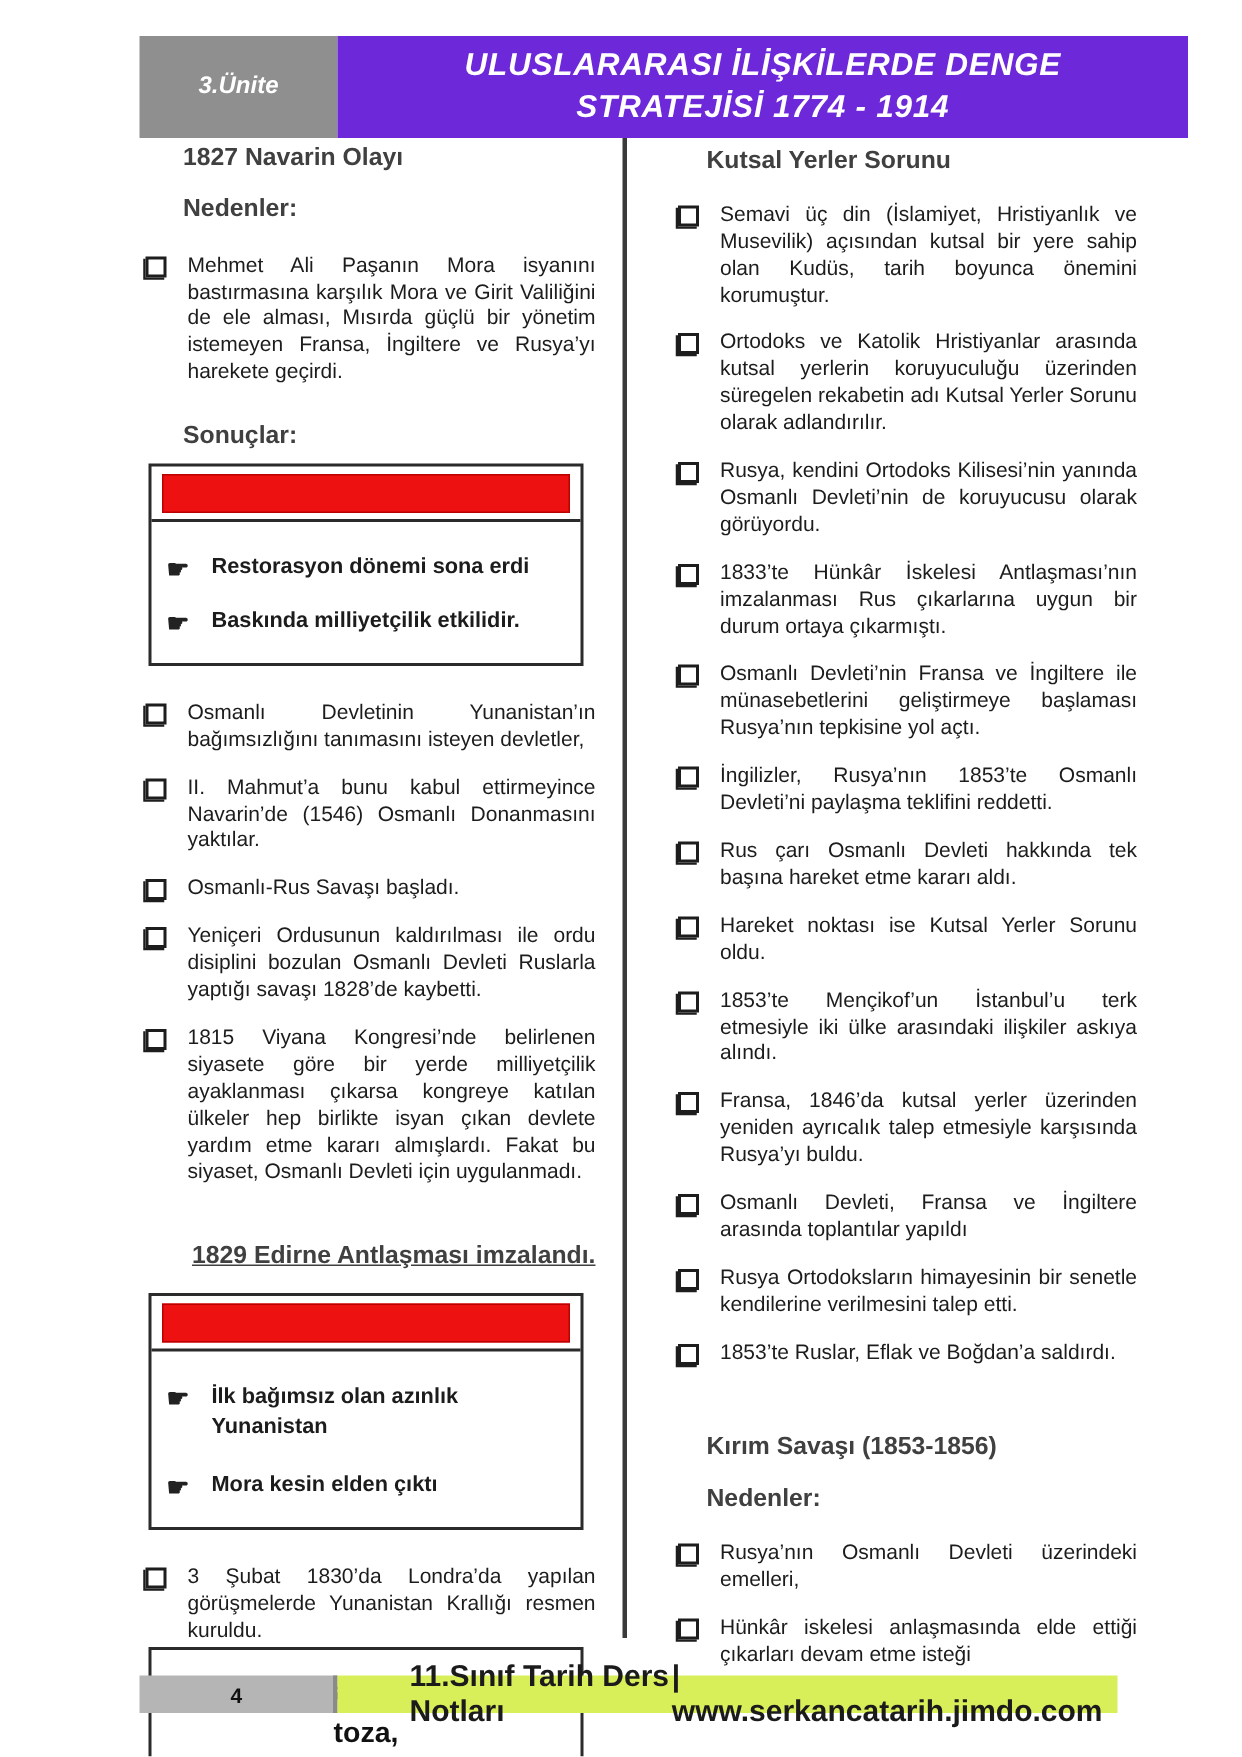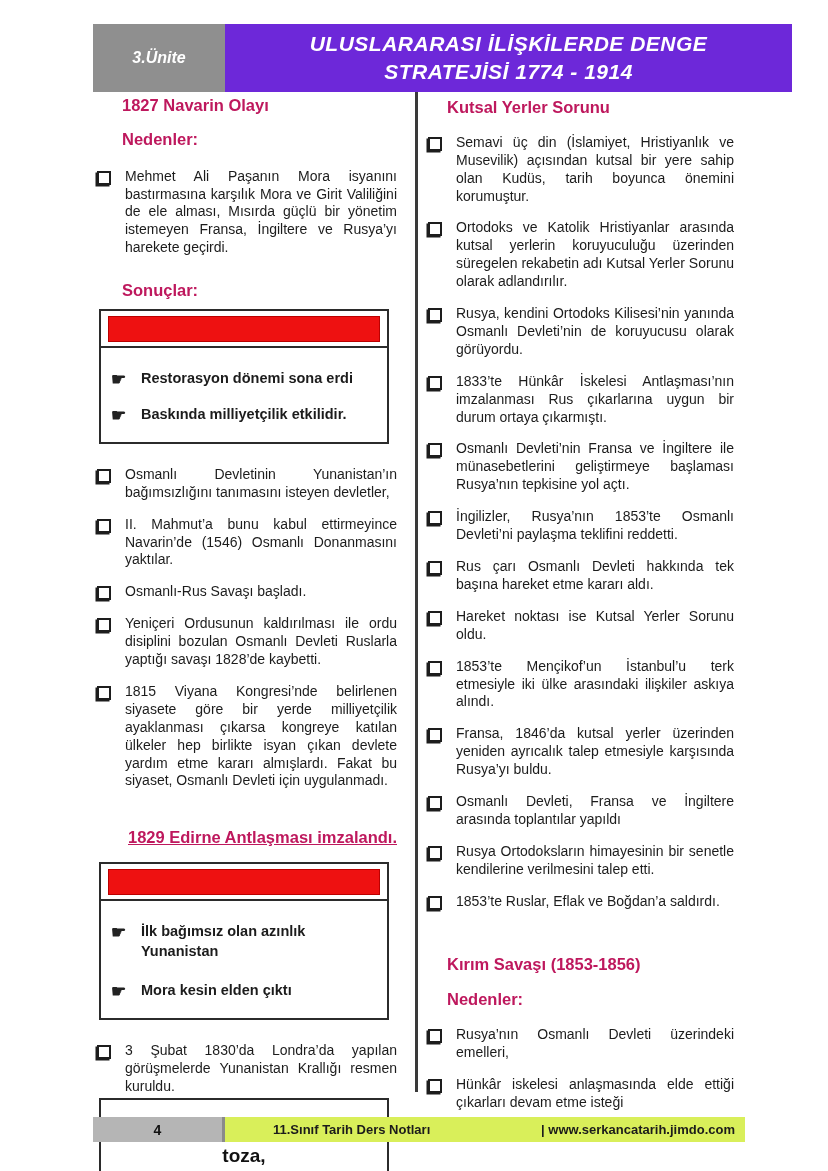"1827 Navarin Olayı" .h-blue { color: #be185d -> #404040 }
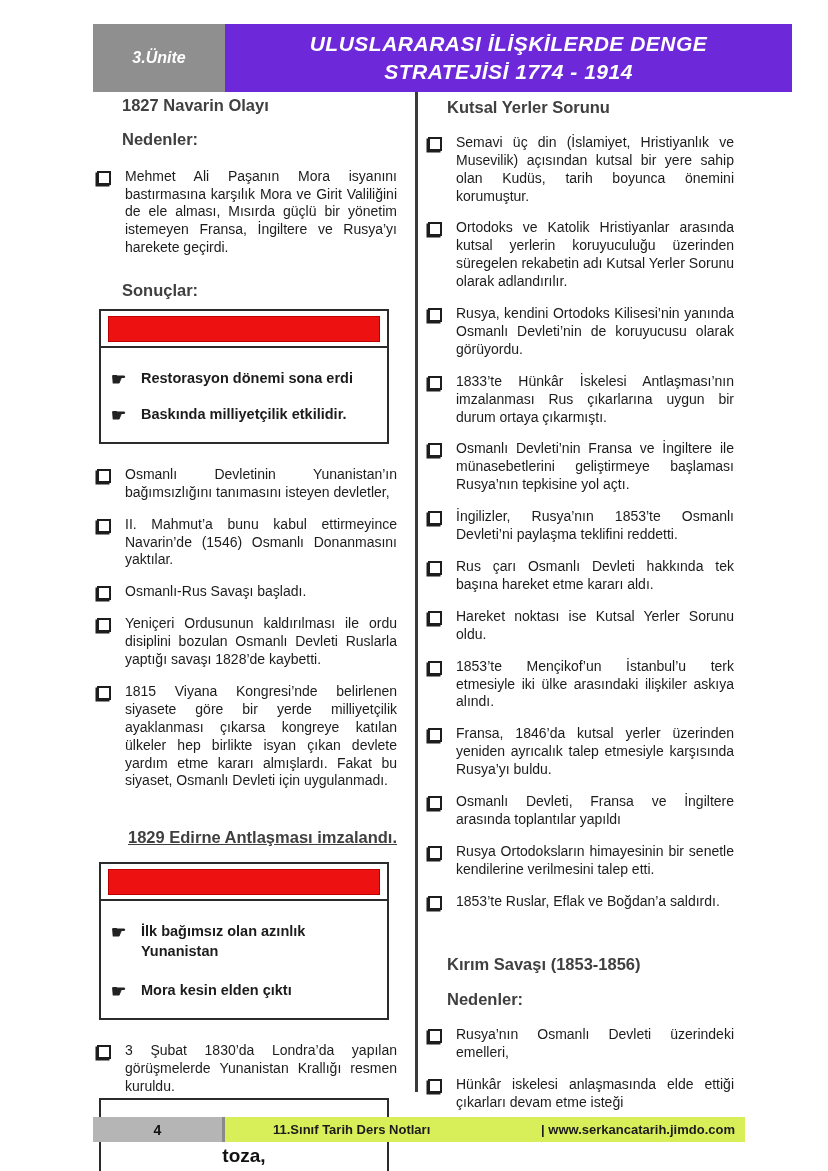"Kutsal Yerler Sorunu" .col-right { left: 426px -> 450px }
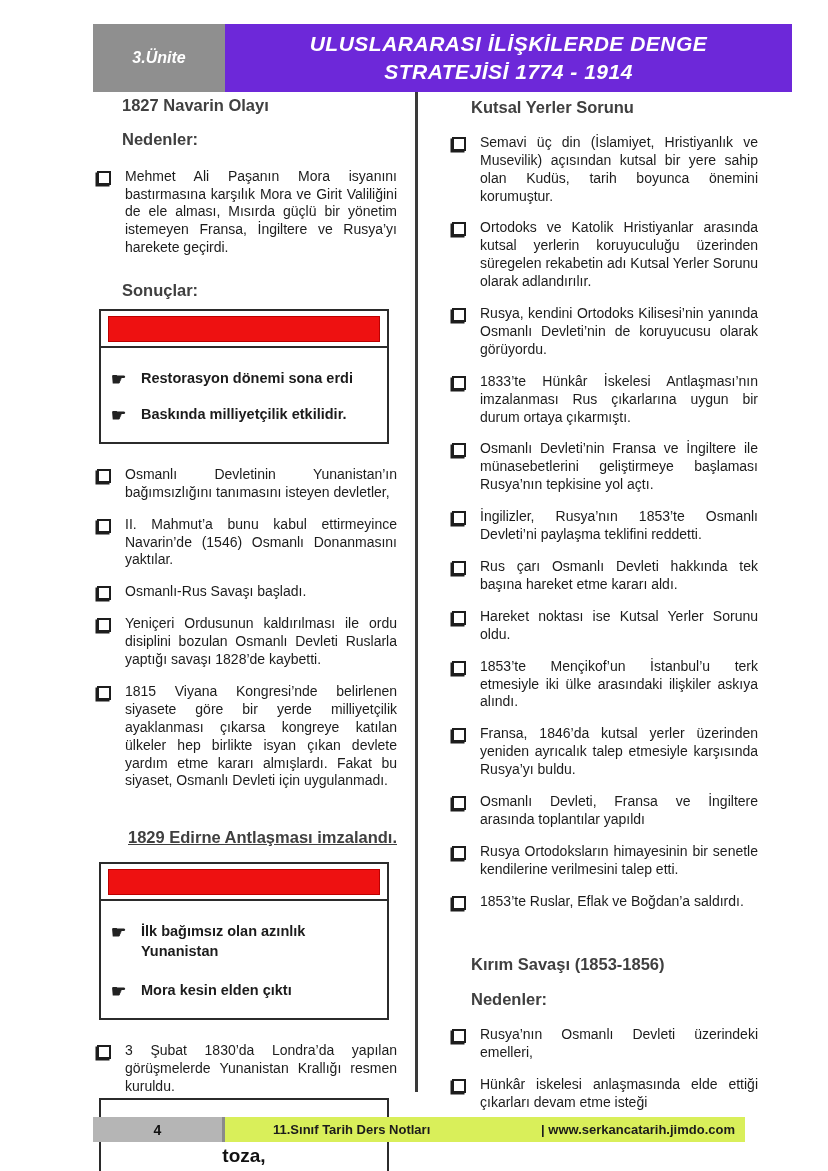"11.Sınıf Tarih Ders Notları" .footer-bar { font-size: 13px -> 20px }
